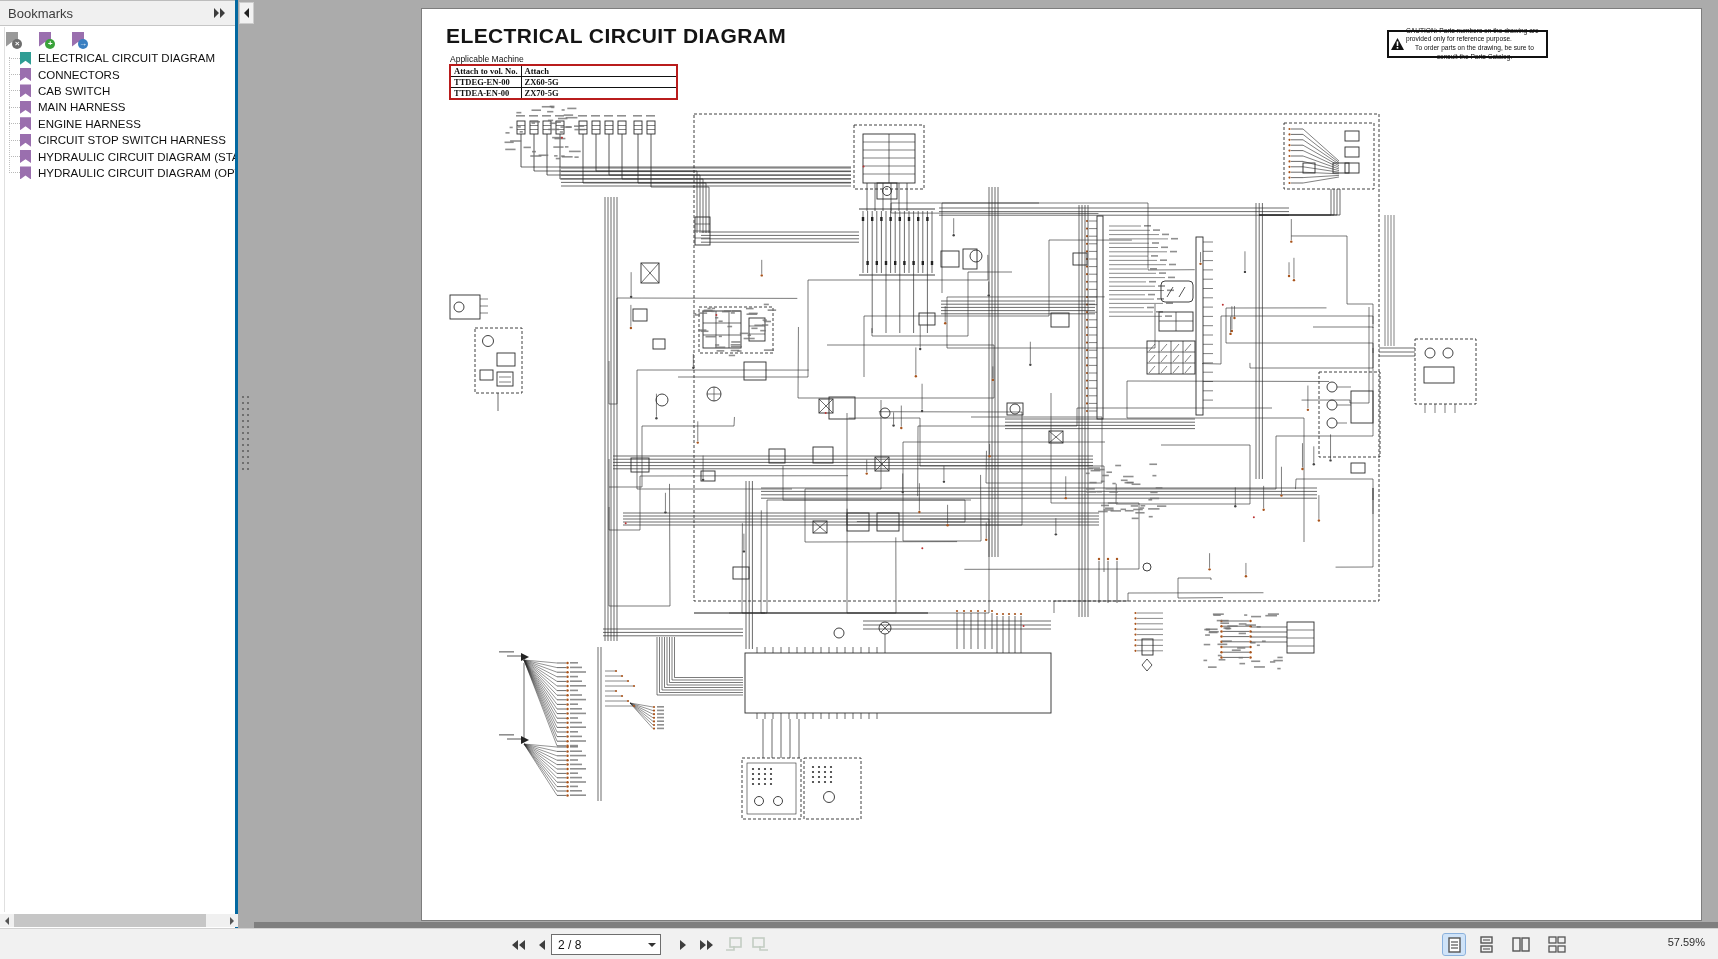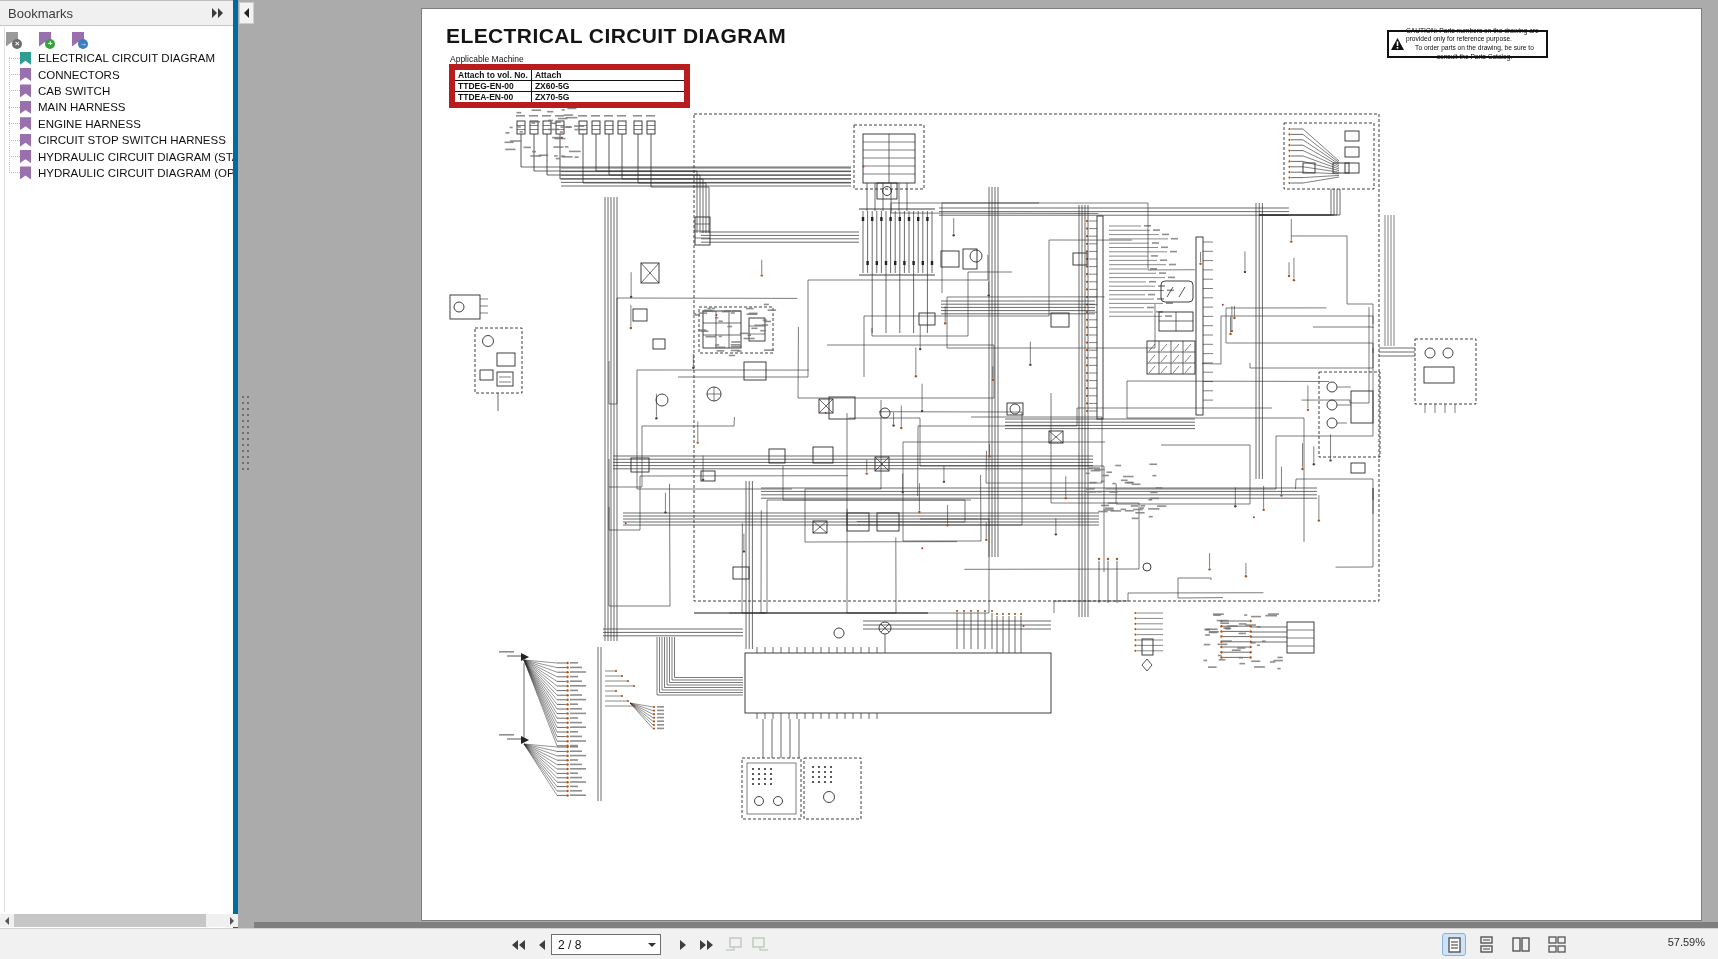"Bookmarks" #panel { border-right: 5px solid #0369a1 -> 3px solid #0369a1 }
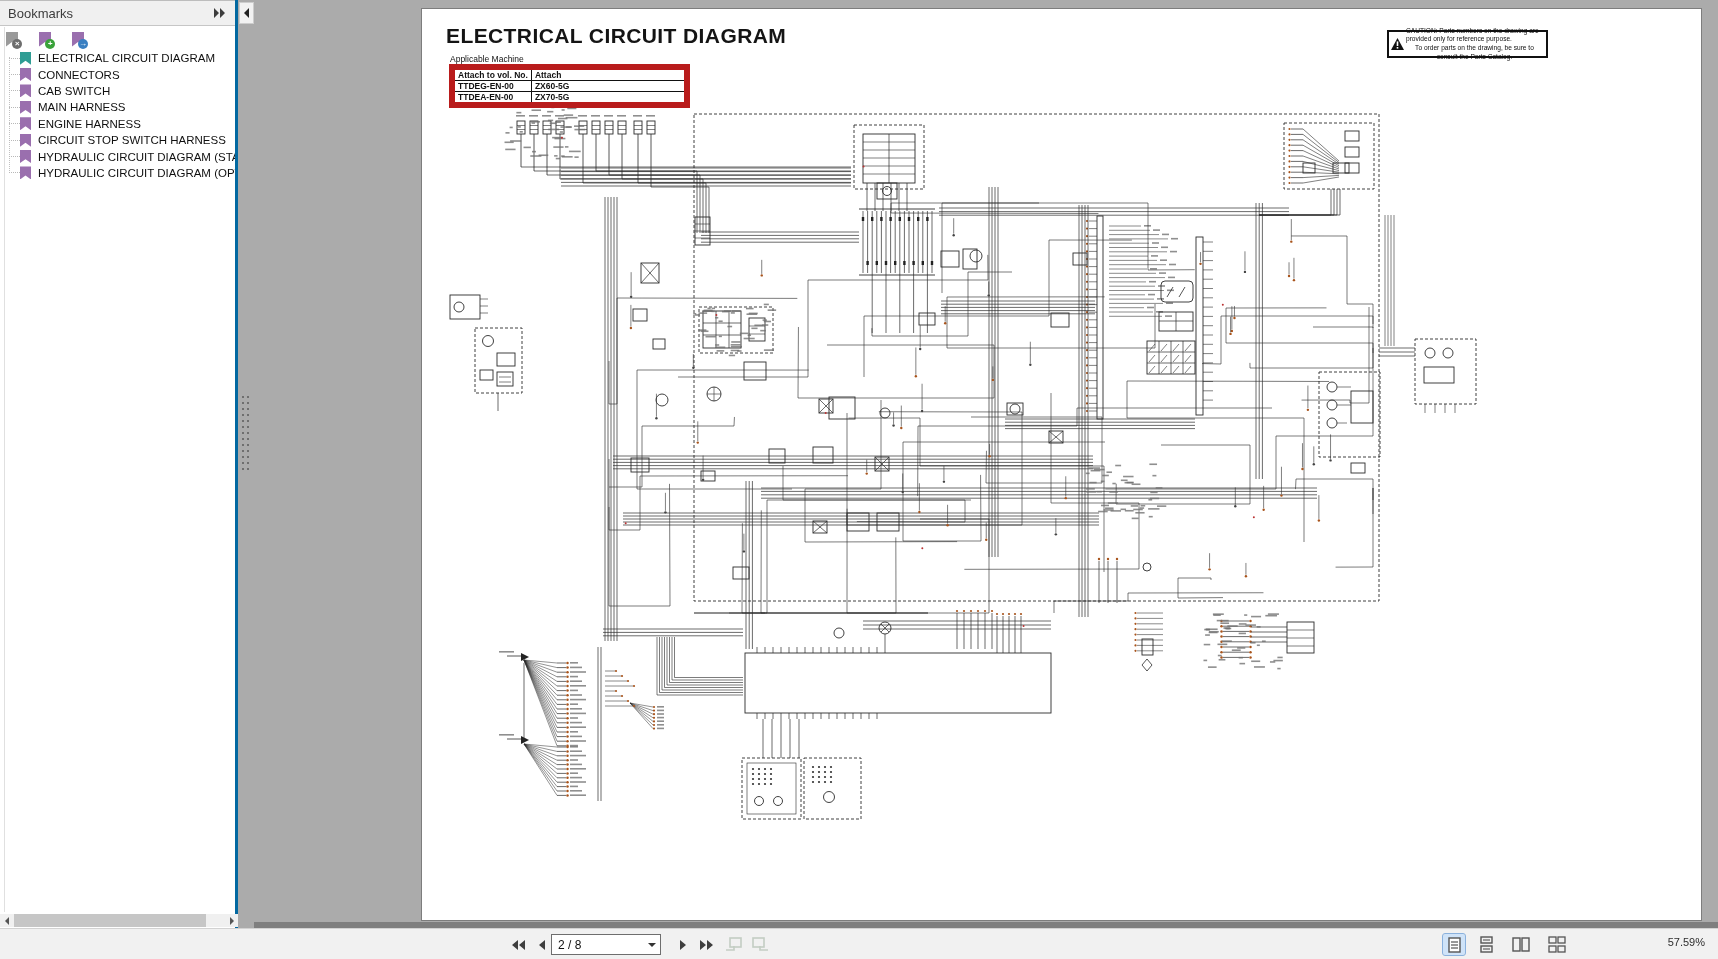"Attach to vol. No." #mach-table { border: 6px solid #b91c1c -> 2px solid #b91c1c; font-family: none -> Liberation Serif, serif }
